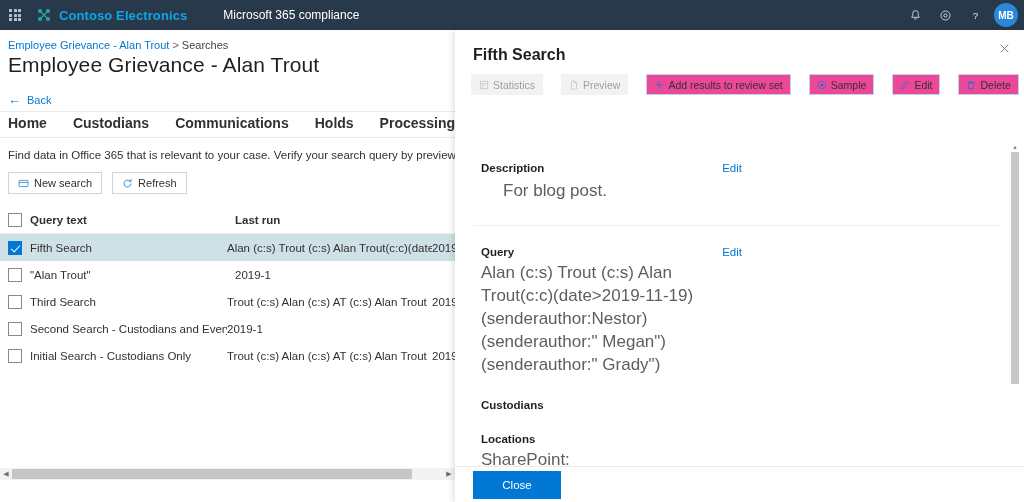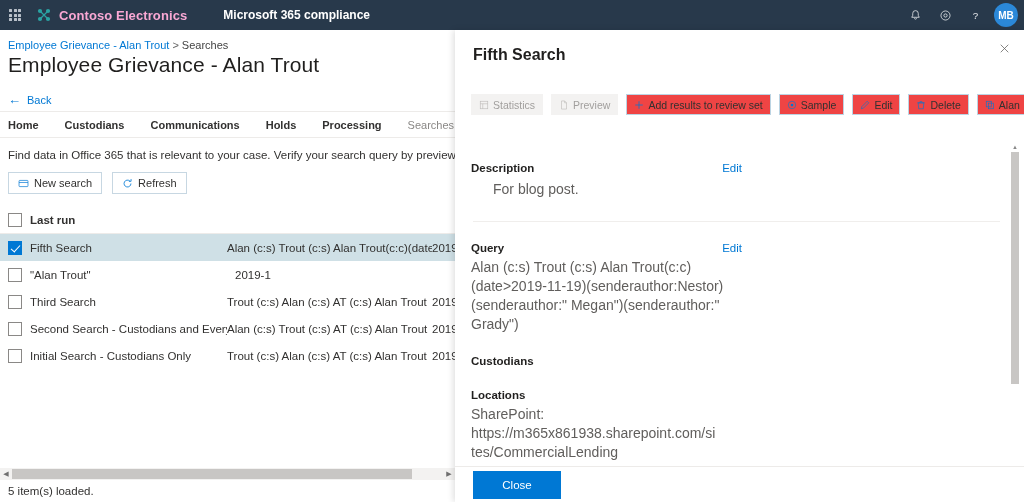"Contoso Electronics" .brand-name { color: #f9a8d4 -> #0ea5e9 }
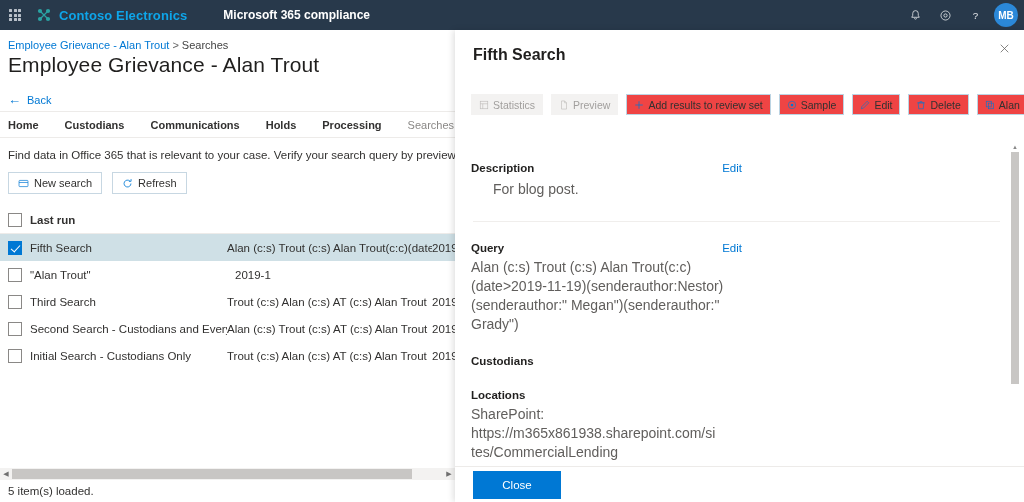"Microsoft 365 compliance" .app-name { font-weight: 700 -> 400 }
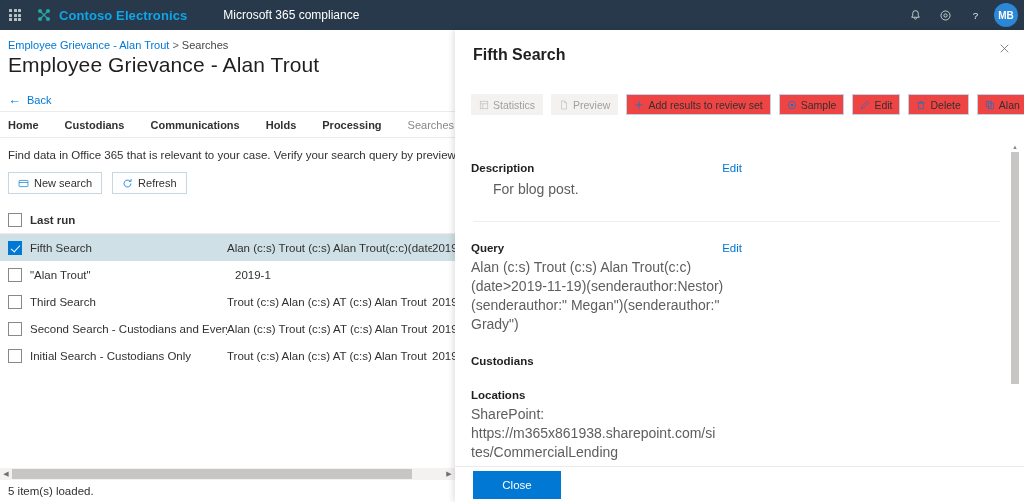"Statistics" .panel-toolbar { gap: 8px -> 18px; margin-top: 30px -> 10px }
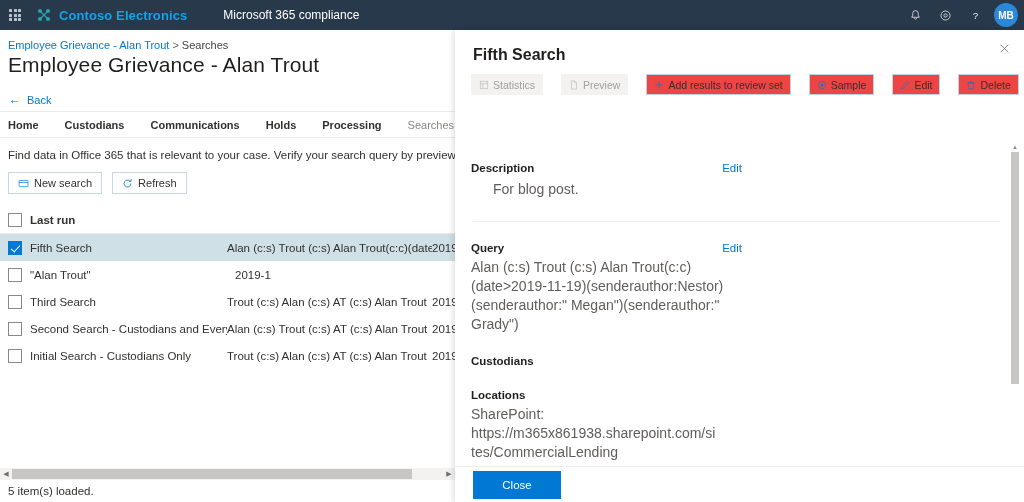"Add results to review set" .pbtn { background: #ef4444 -> #ec4899 }
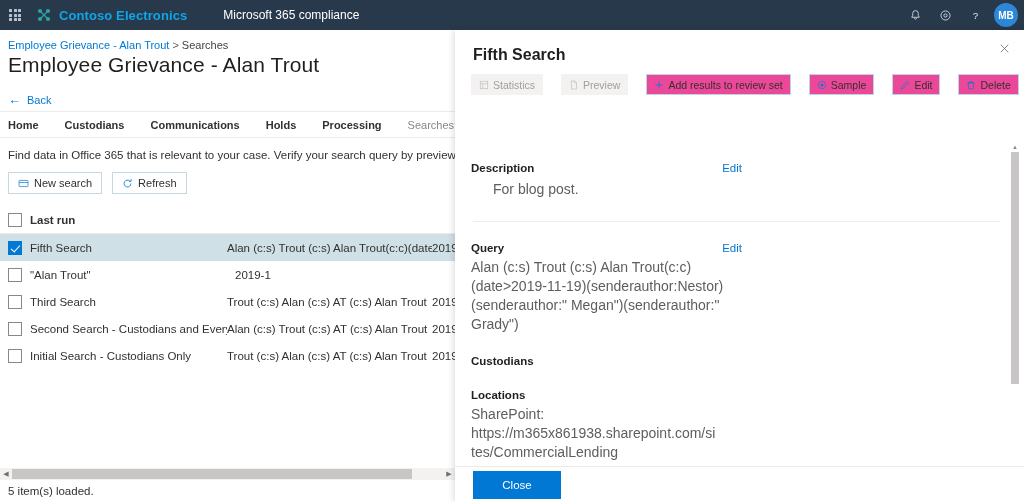"Home" .tab { font-size: 11px -> 14px }
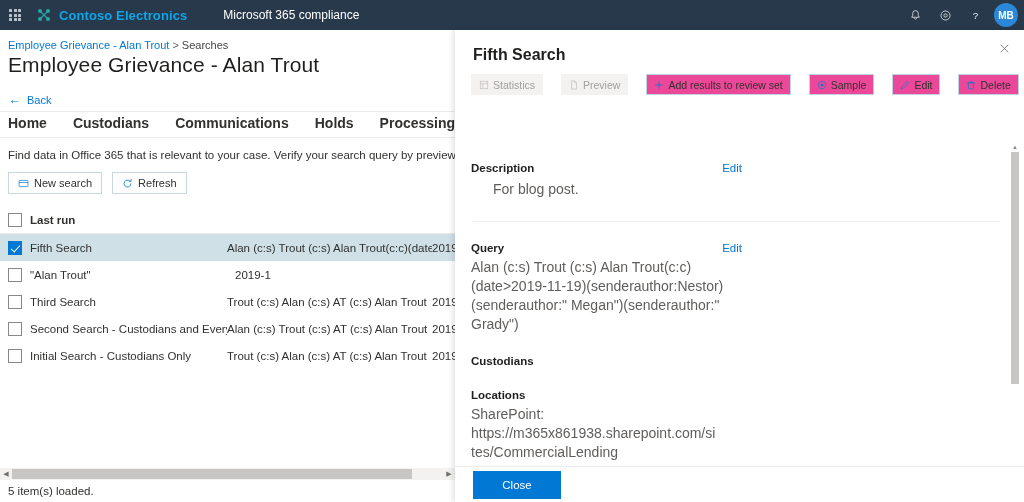"Description" .section { padding: 0 24px 0 16px -> 0 24px 0 26px }
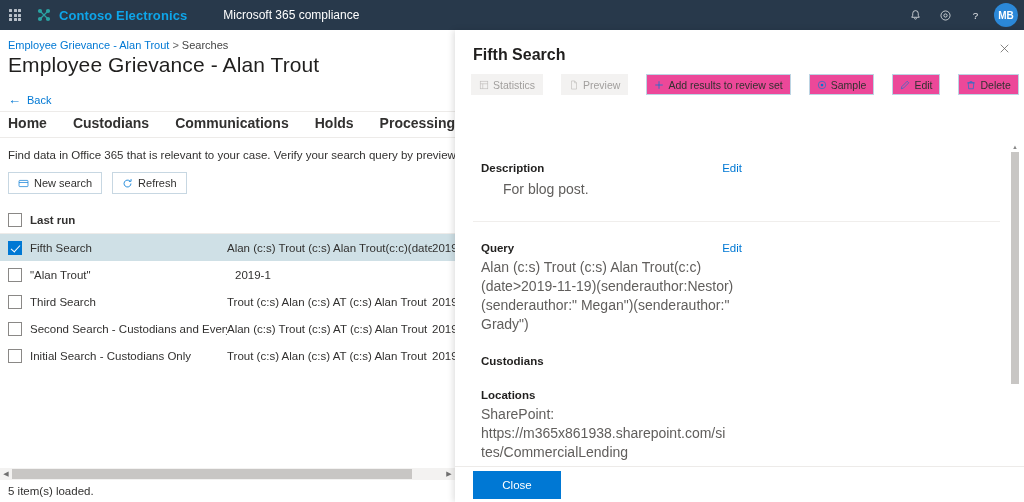"For blog post." .sec-body { font-size: 14px -> 17px }
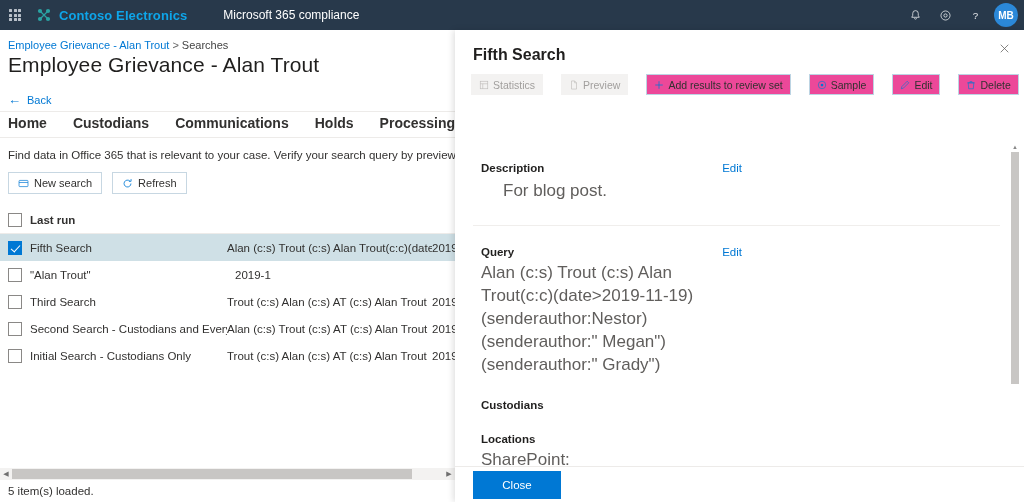"Query text" div.col-query { html: none -> <div>Query text</div> }
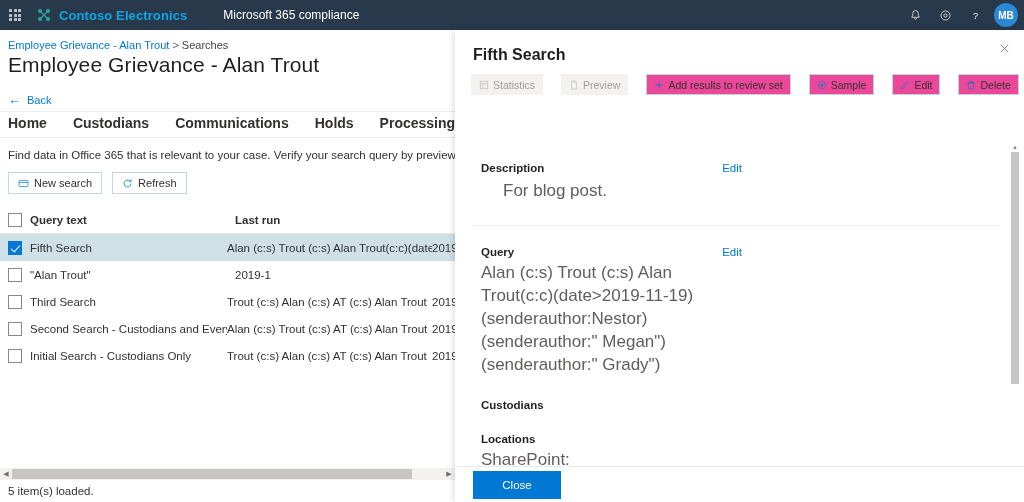"Alan (c:s) Trout (c:s) AT" div.col-query { html: <div>Alan (c:s) Trout (c:s) AT (c:s) Alan Trout</div> -> none }
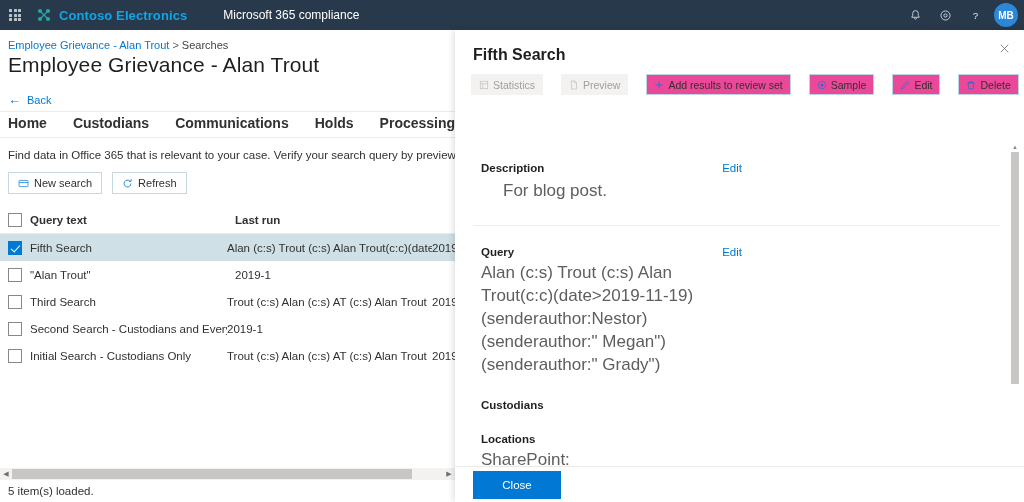"5 item(s) loaded." div.statusbar { html: <div>5 item(s) loaded.</div> -> none }
